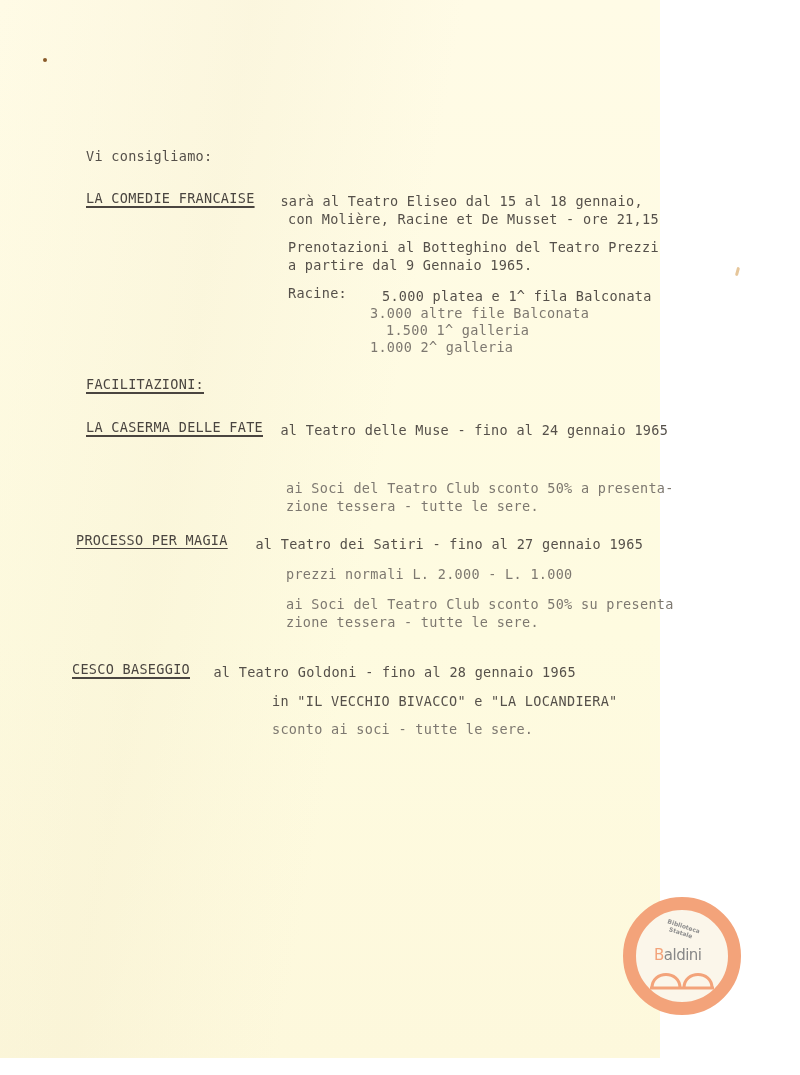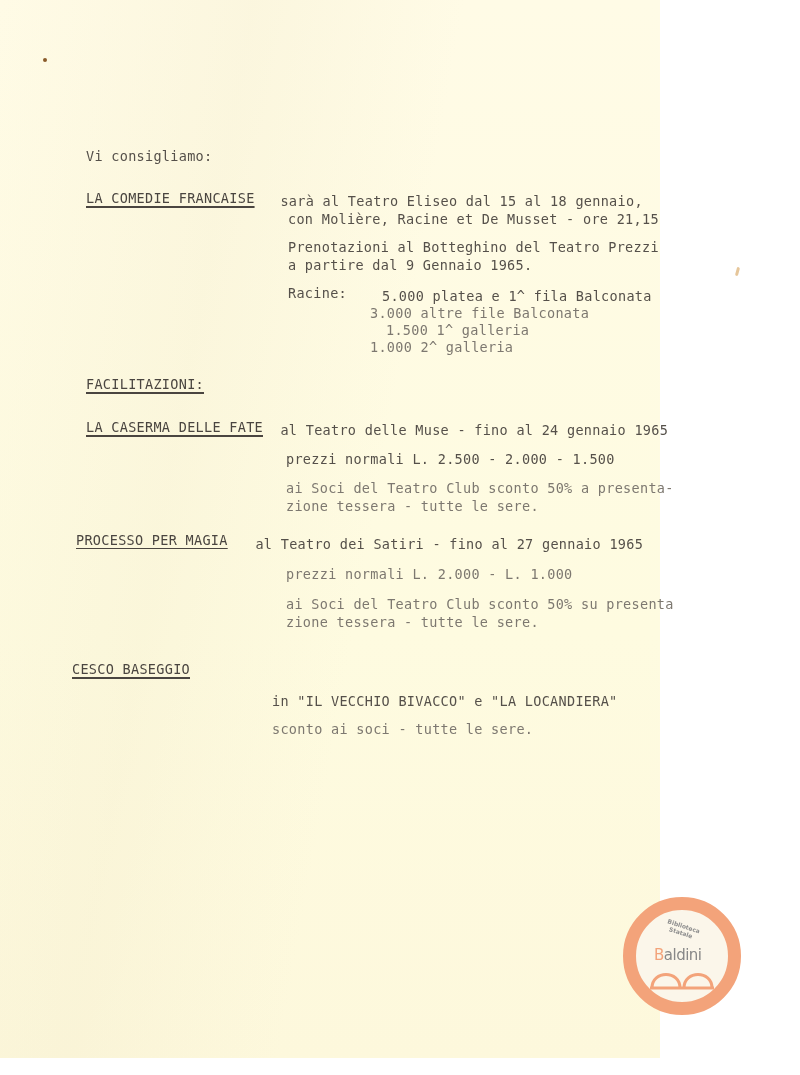"prezzi normali L. 2.500 -" div.tw { html: <div>prezzi normali L. 2.500 - 2.000 - 1.500</div> -> none }
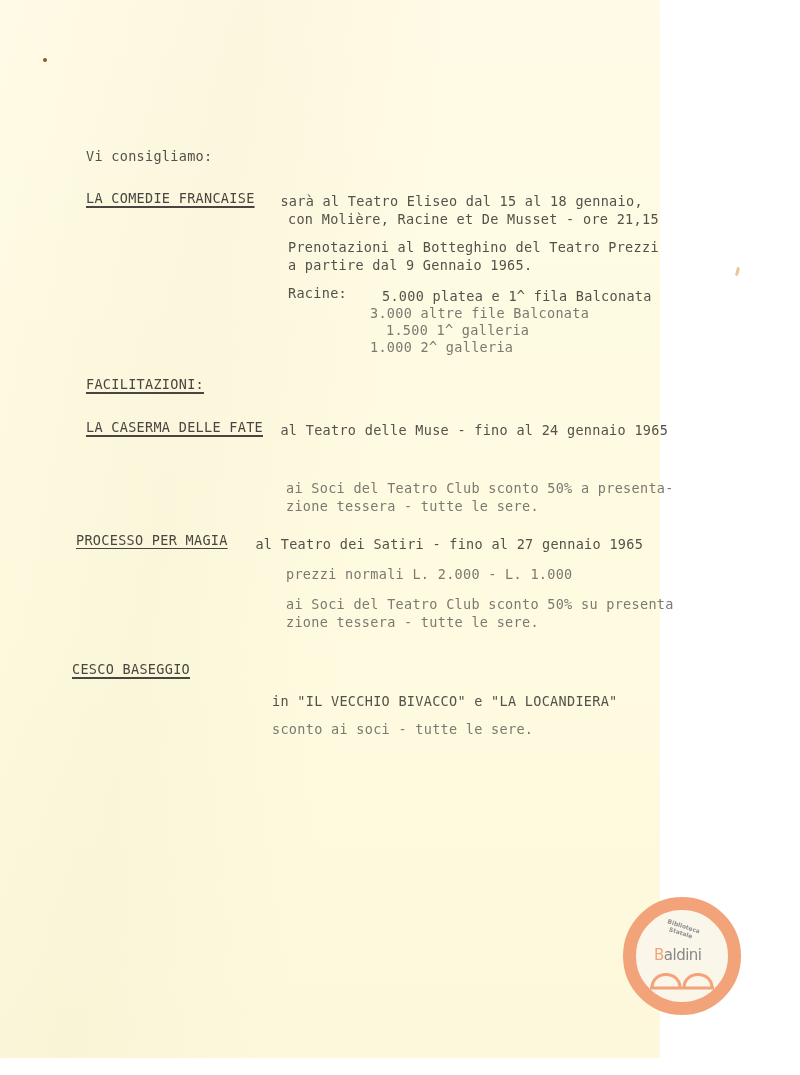"al Teatro Goldoni - fino" div.tw { html: none -> <div> al Teatro Goldoni - fino al 28 gennaio 1965</div> }
